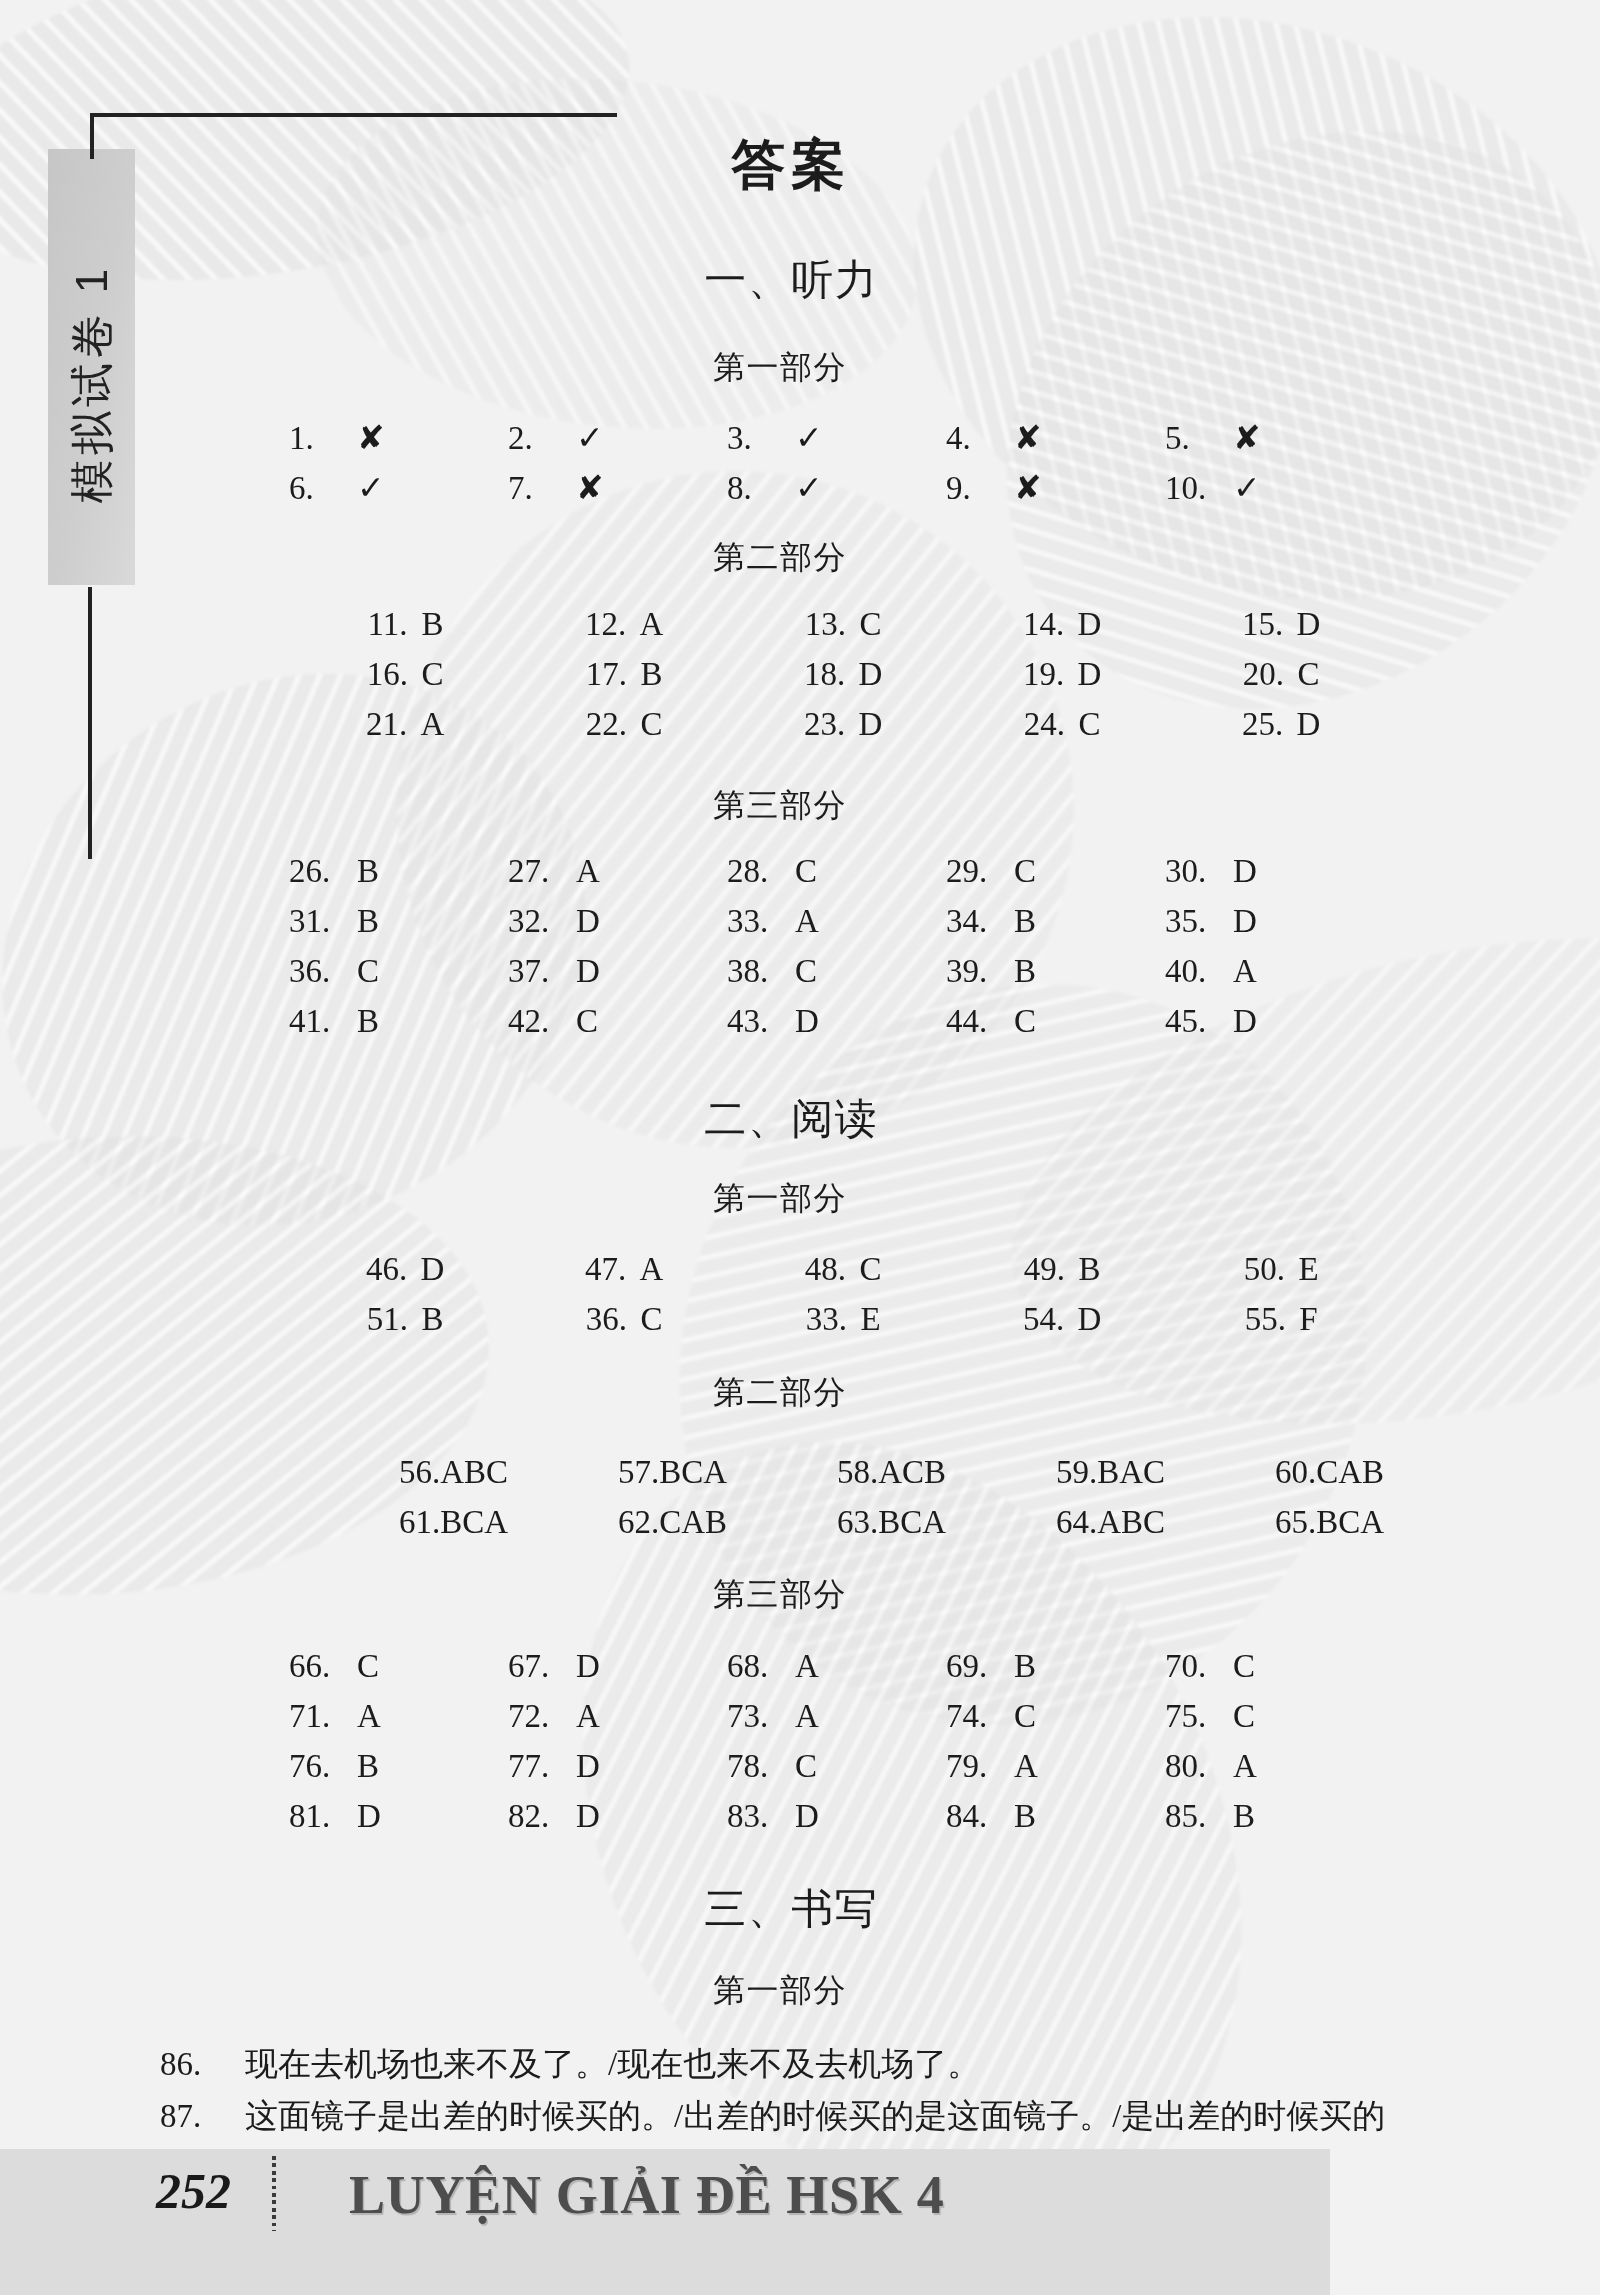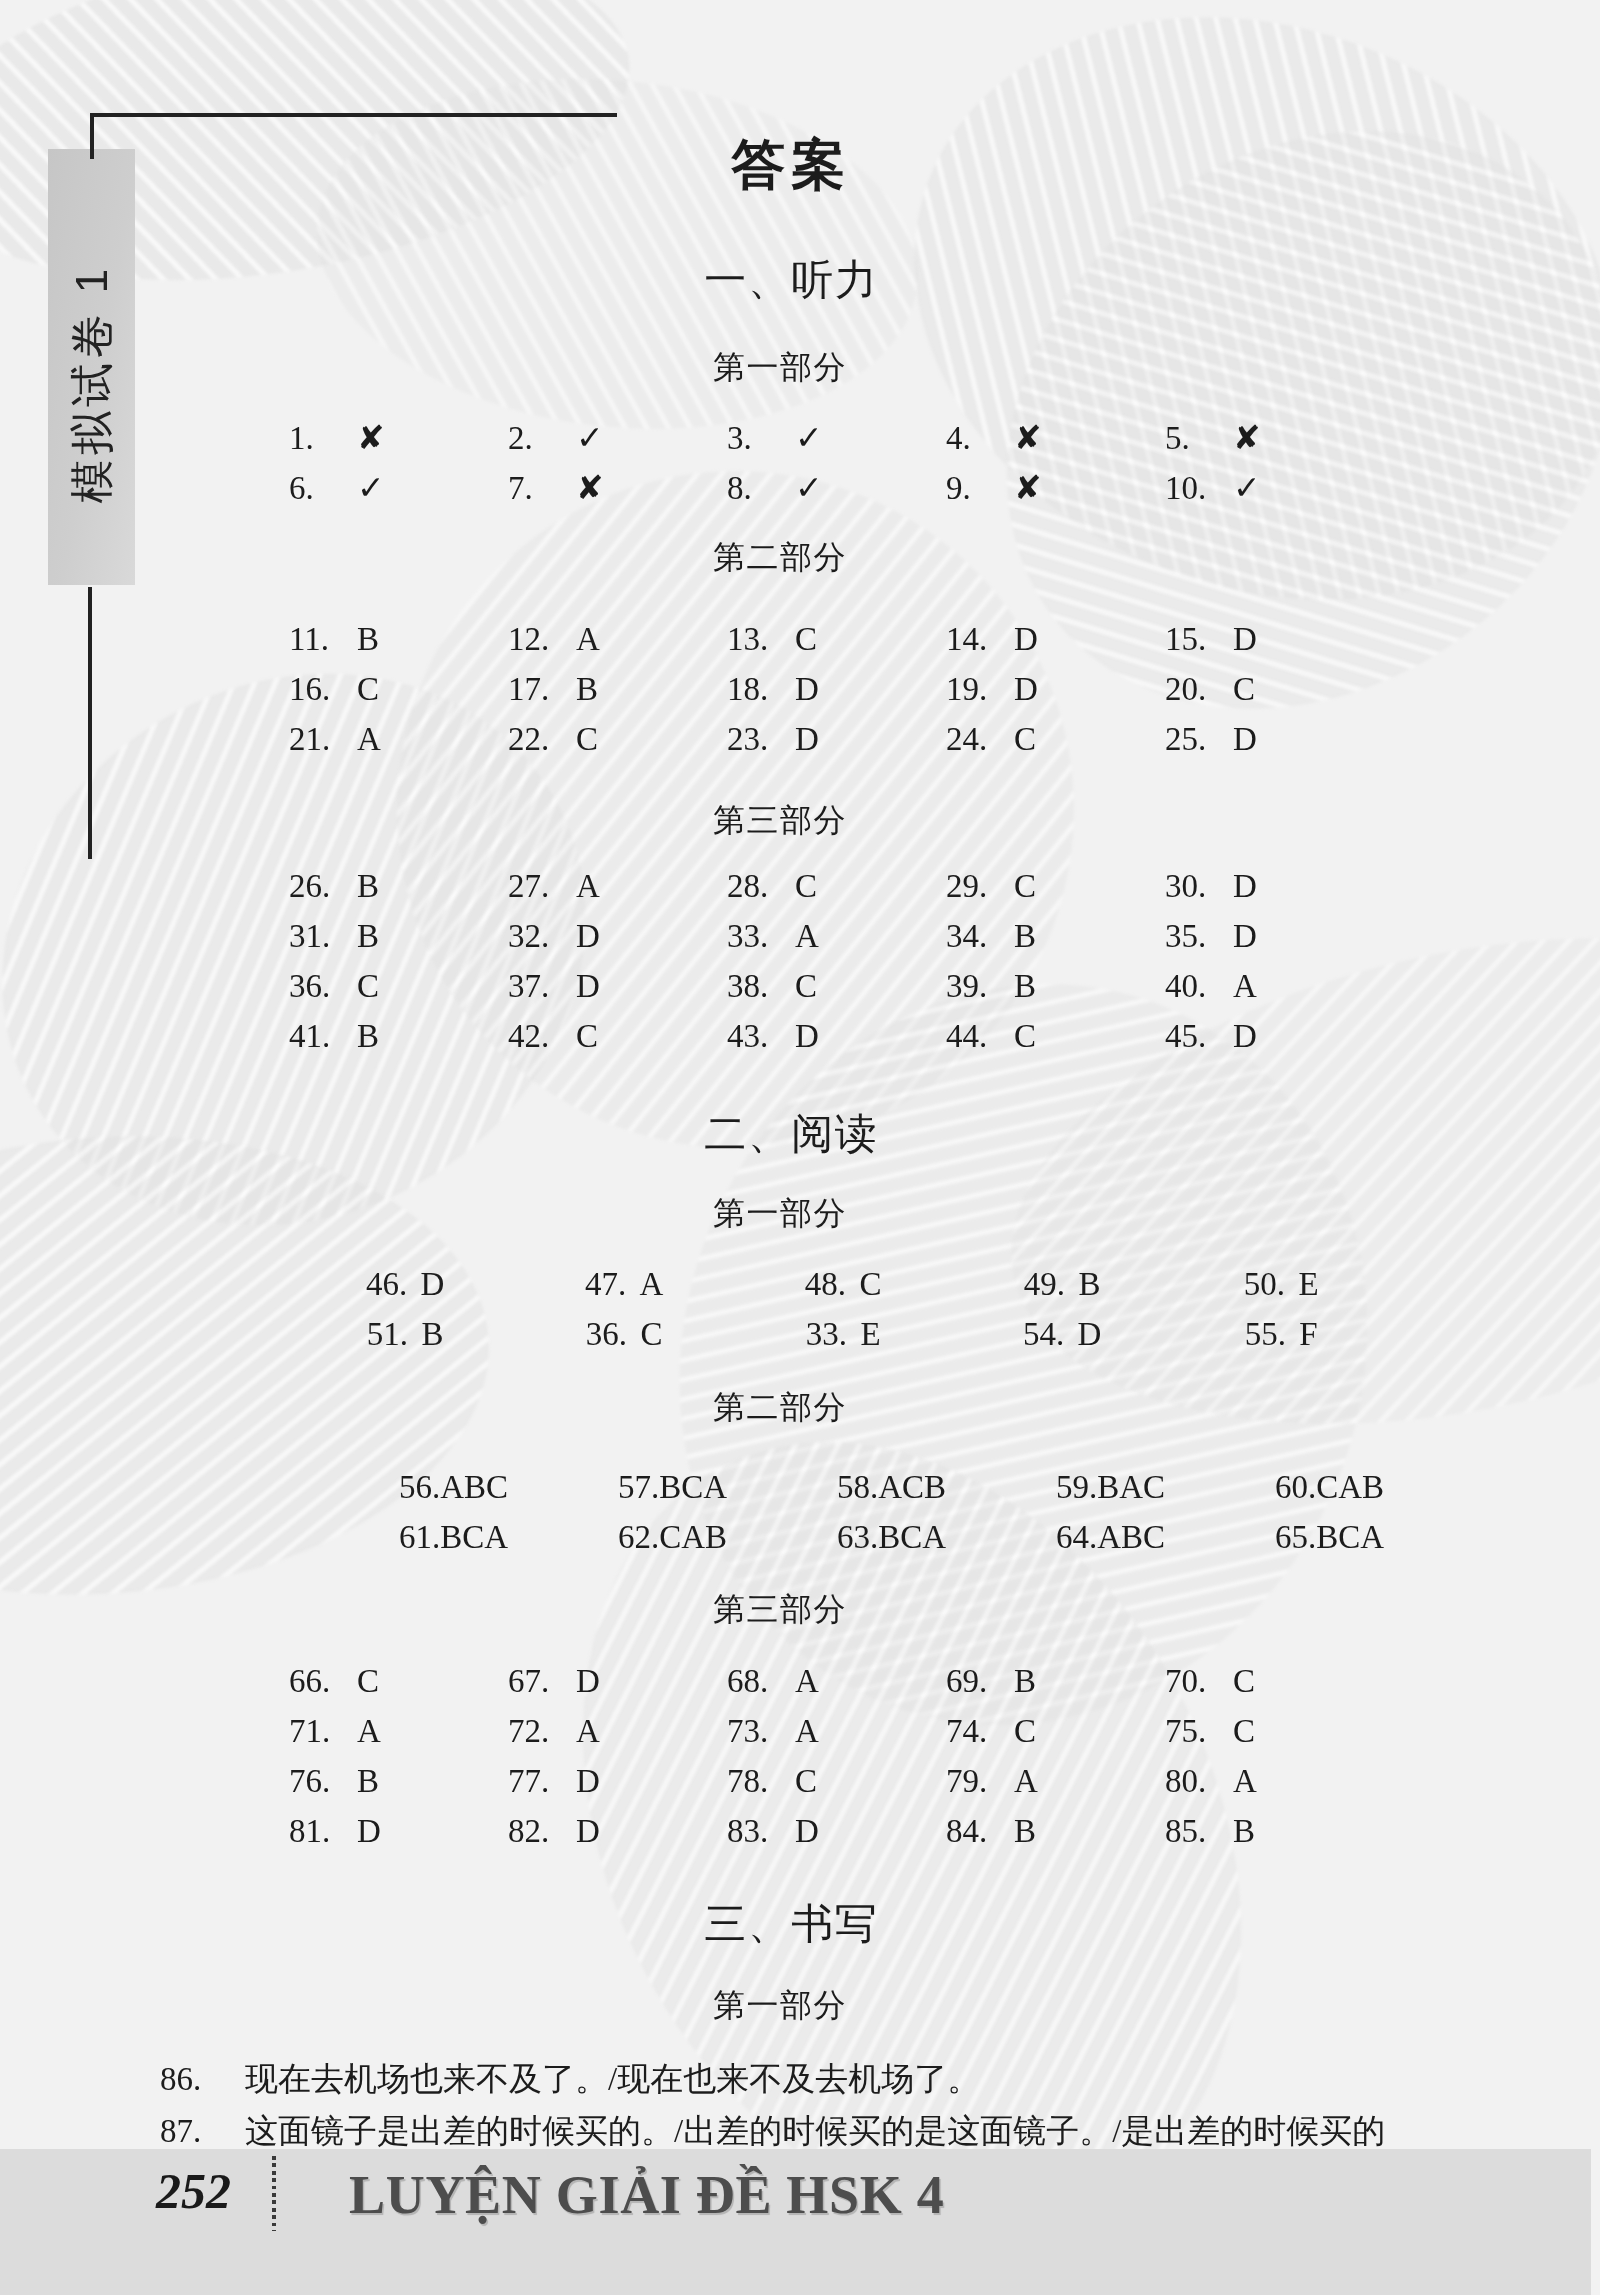"11. B" .g2 { margin-top: 38px -> 23px; text-align: none -> center }
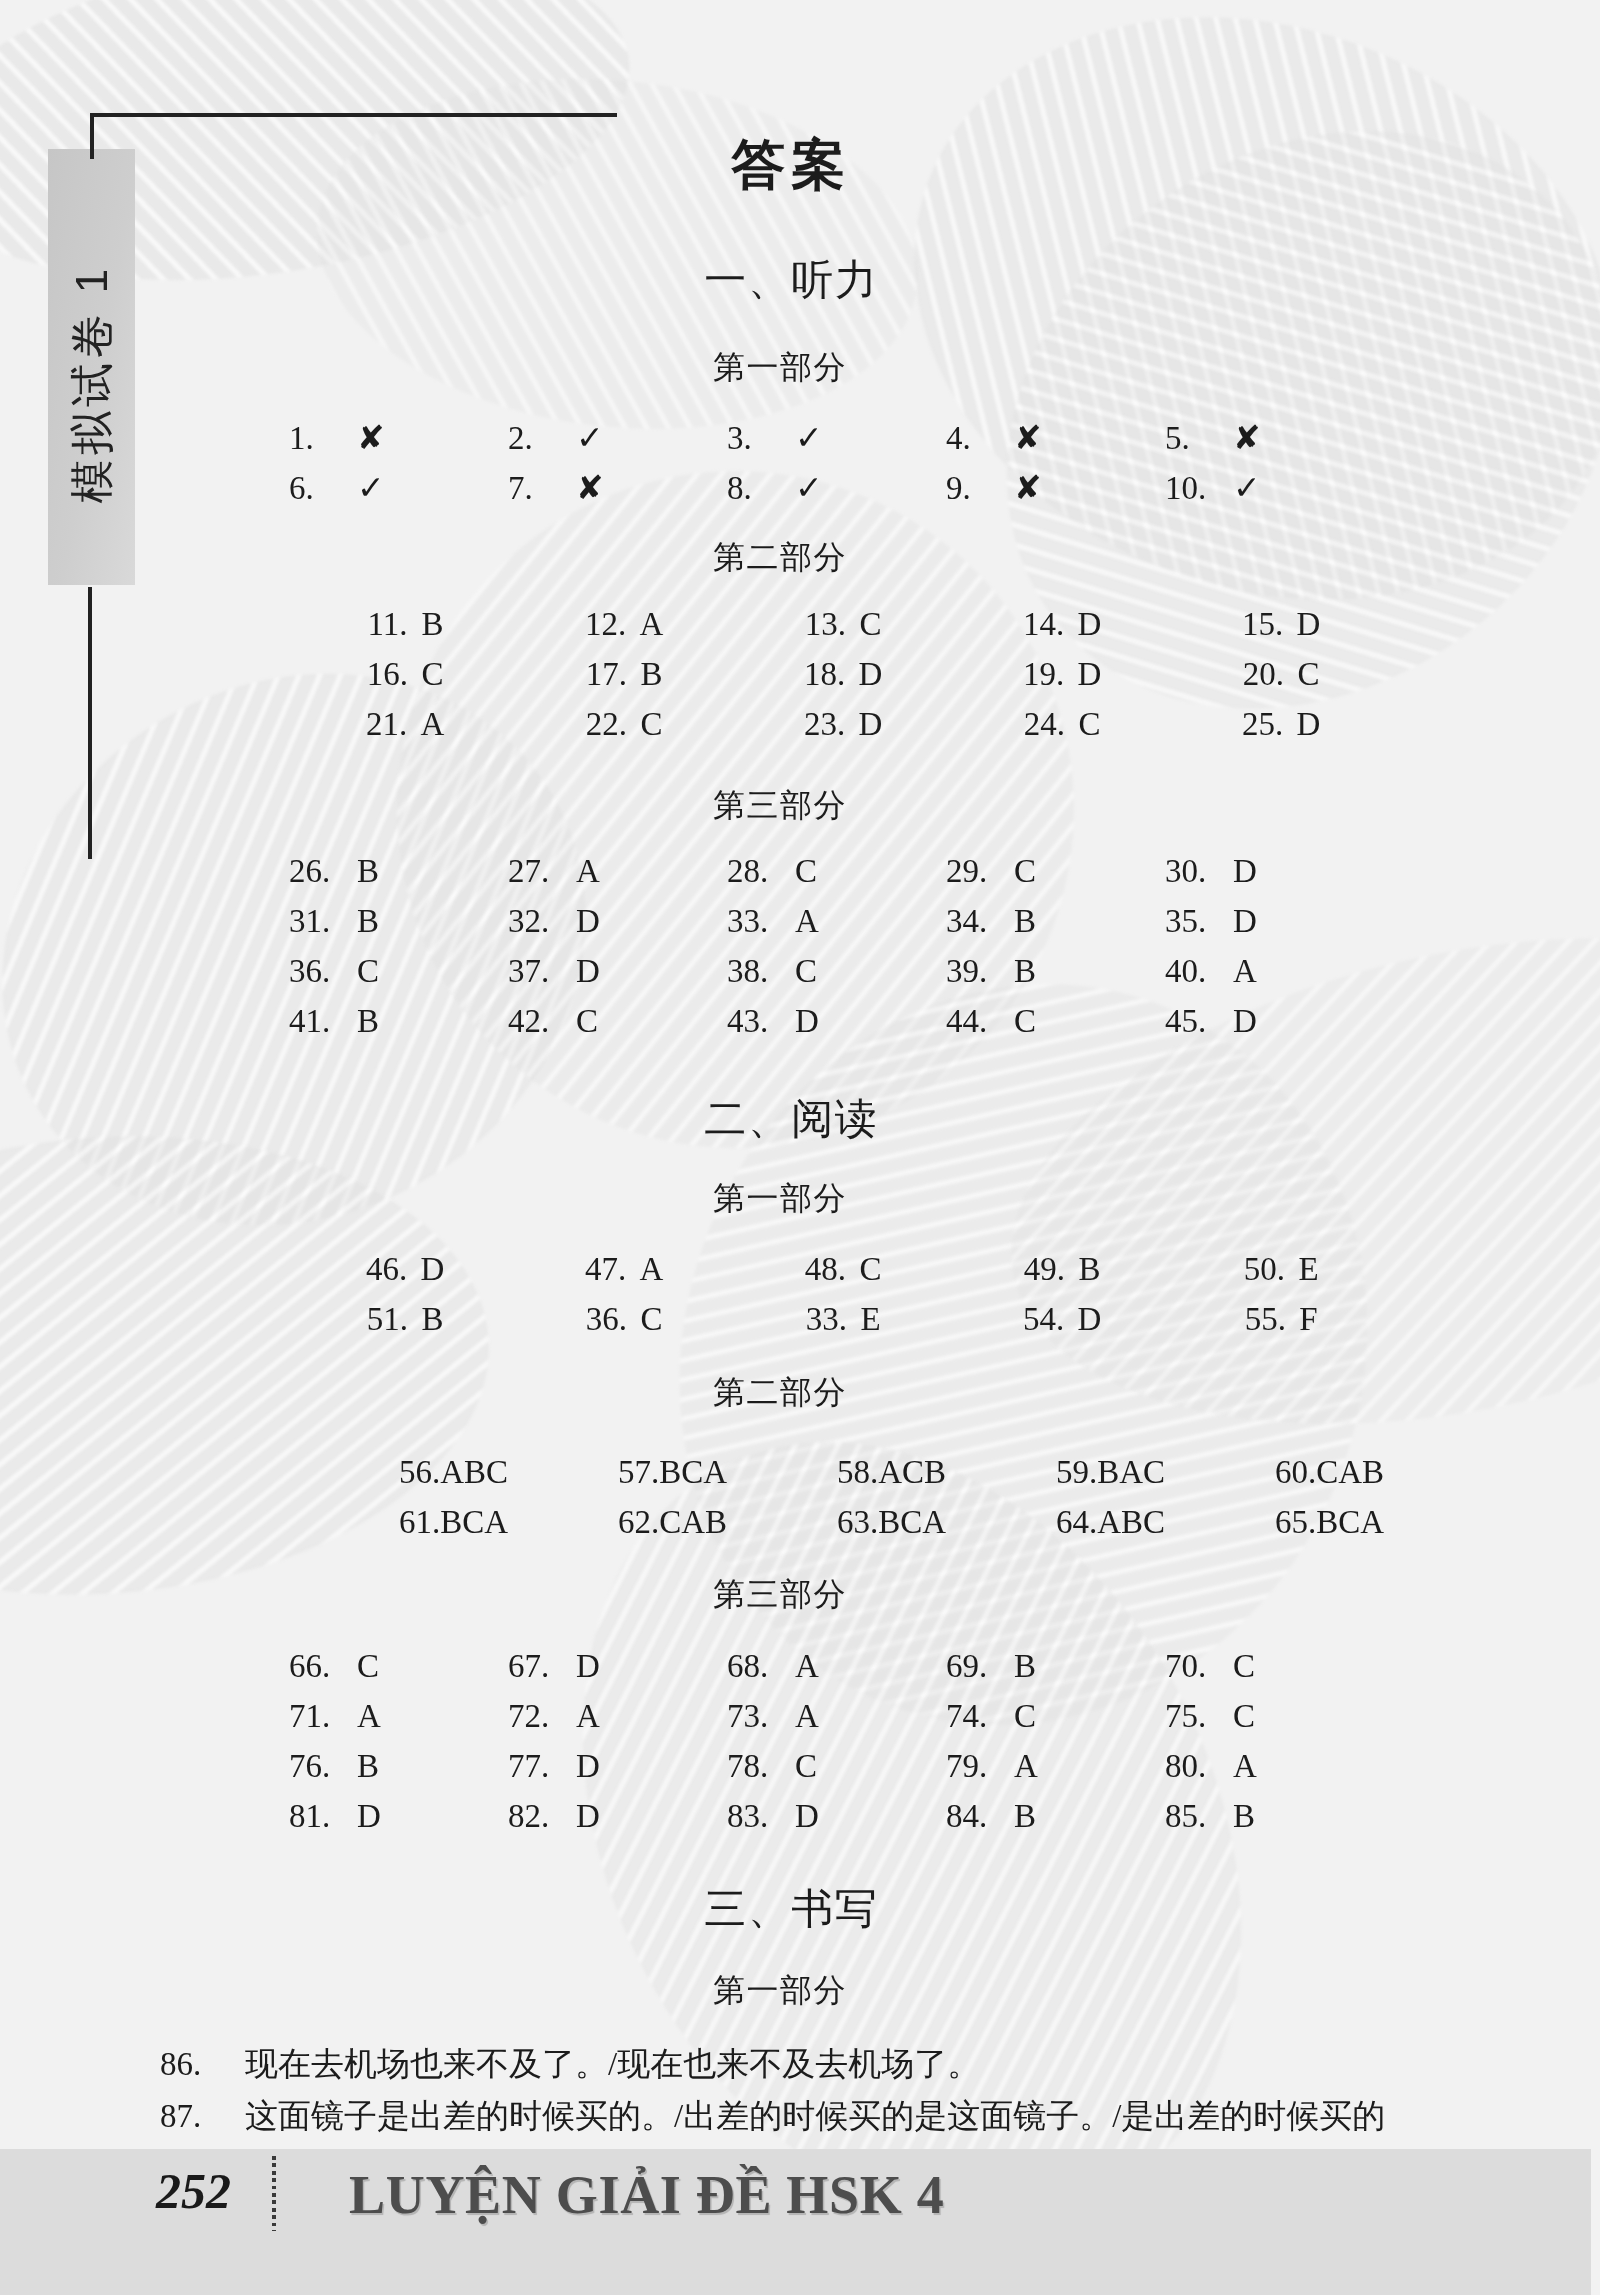"252" .footer { width: 1591px -> 1330px }
